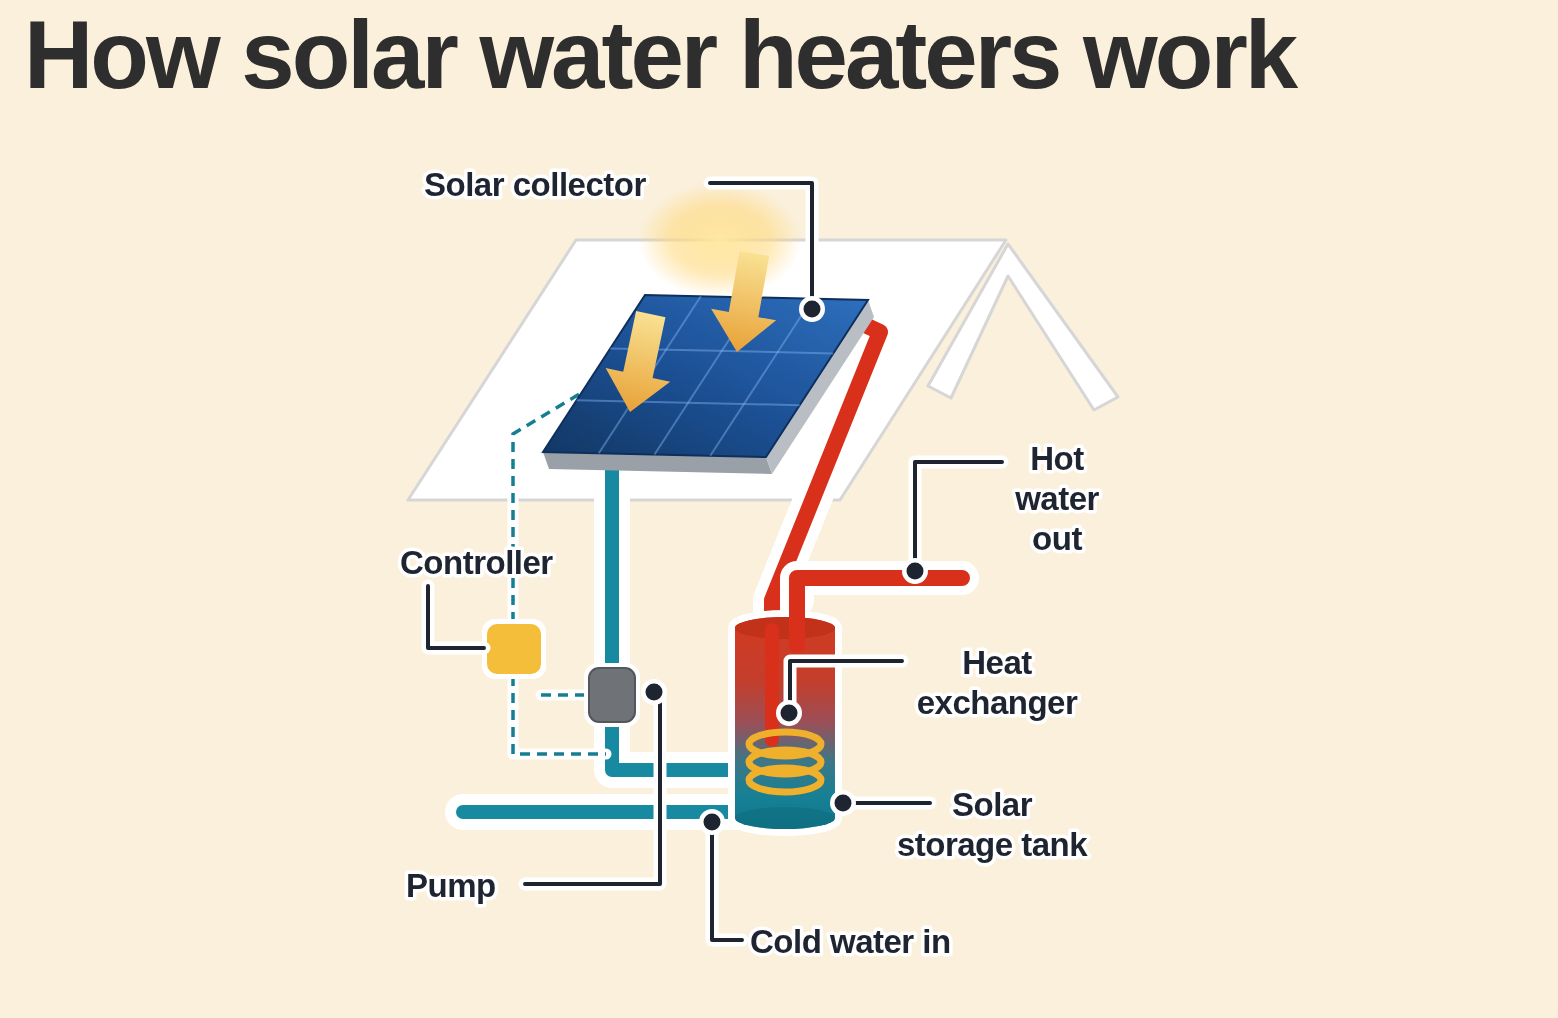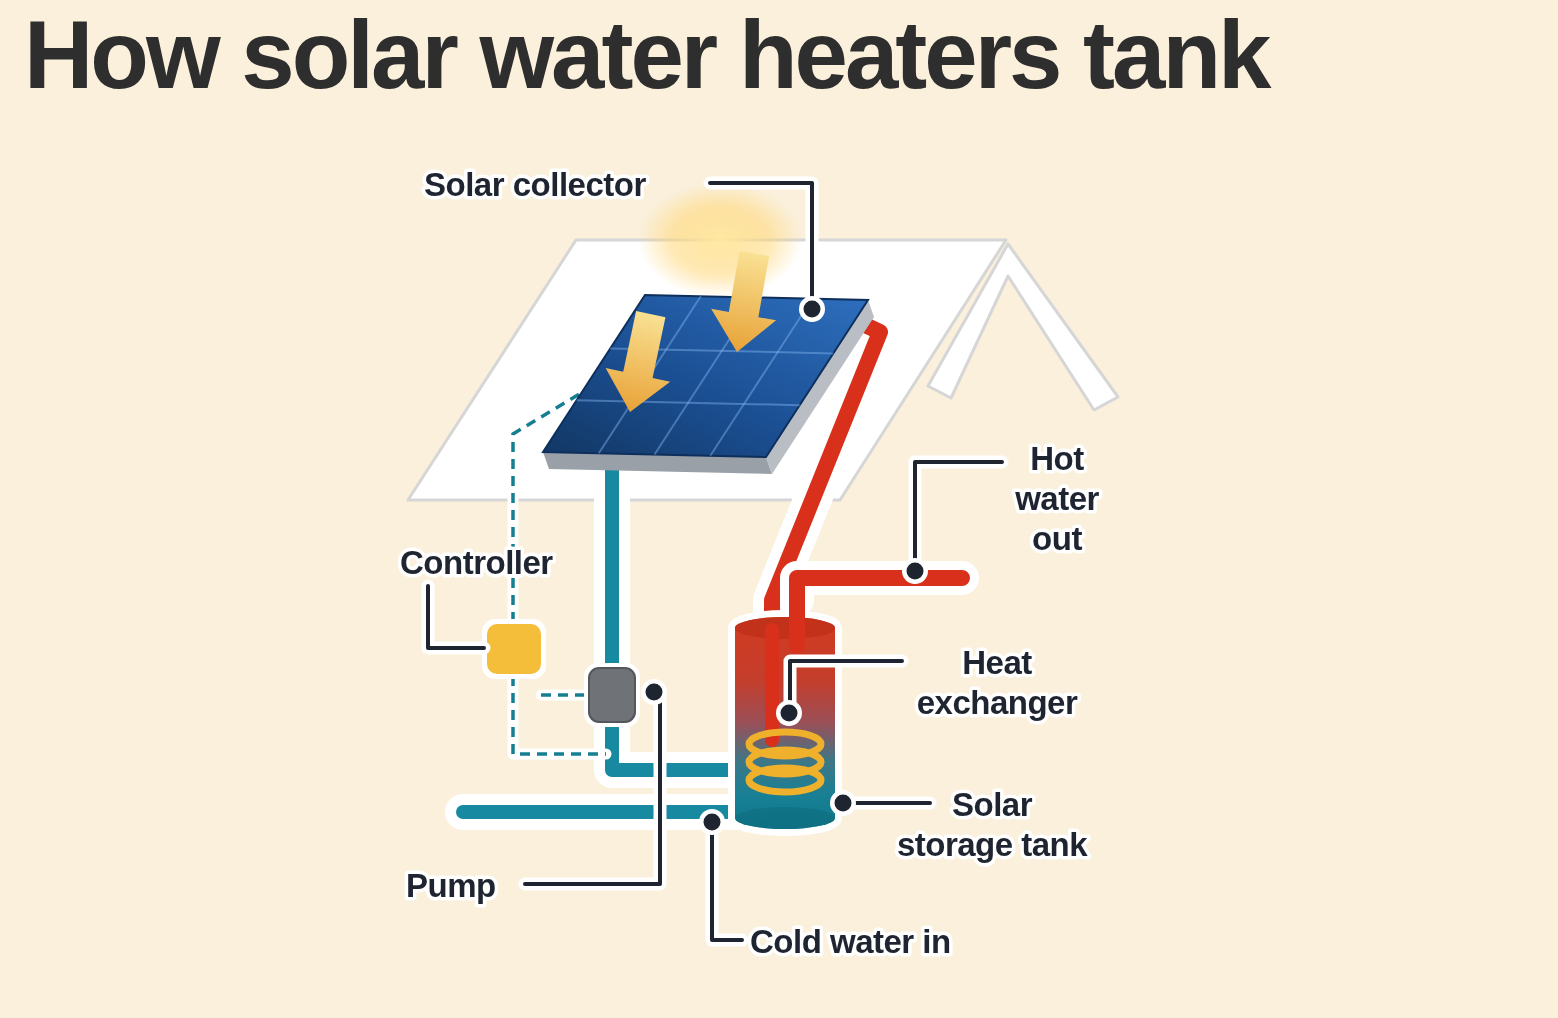"How solar water heaters tank" div.title { text: tank -> work }
